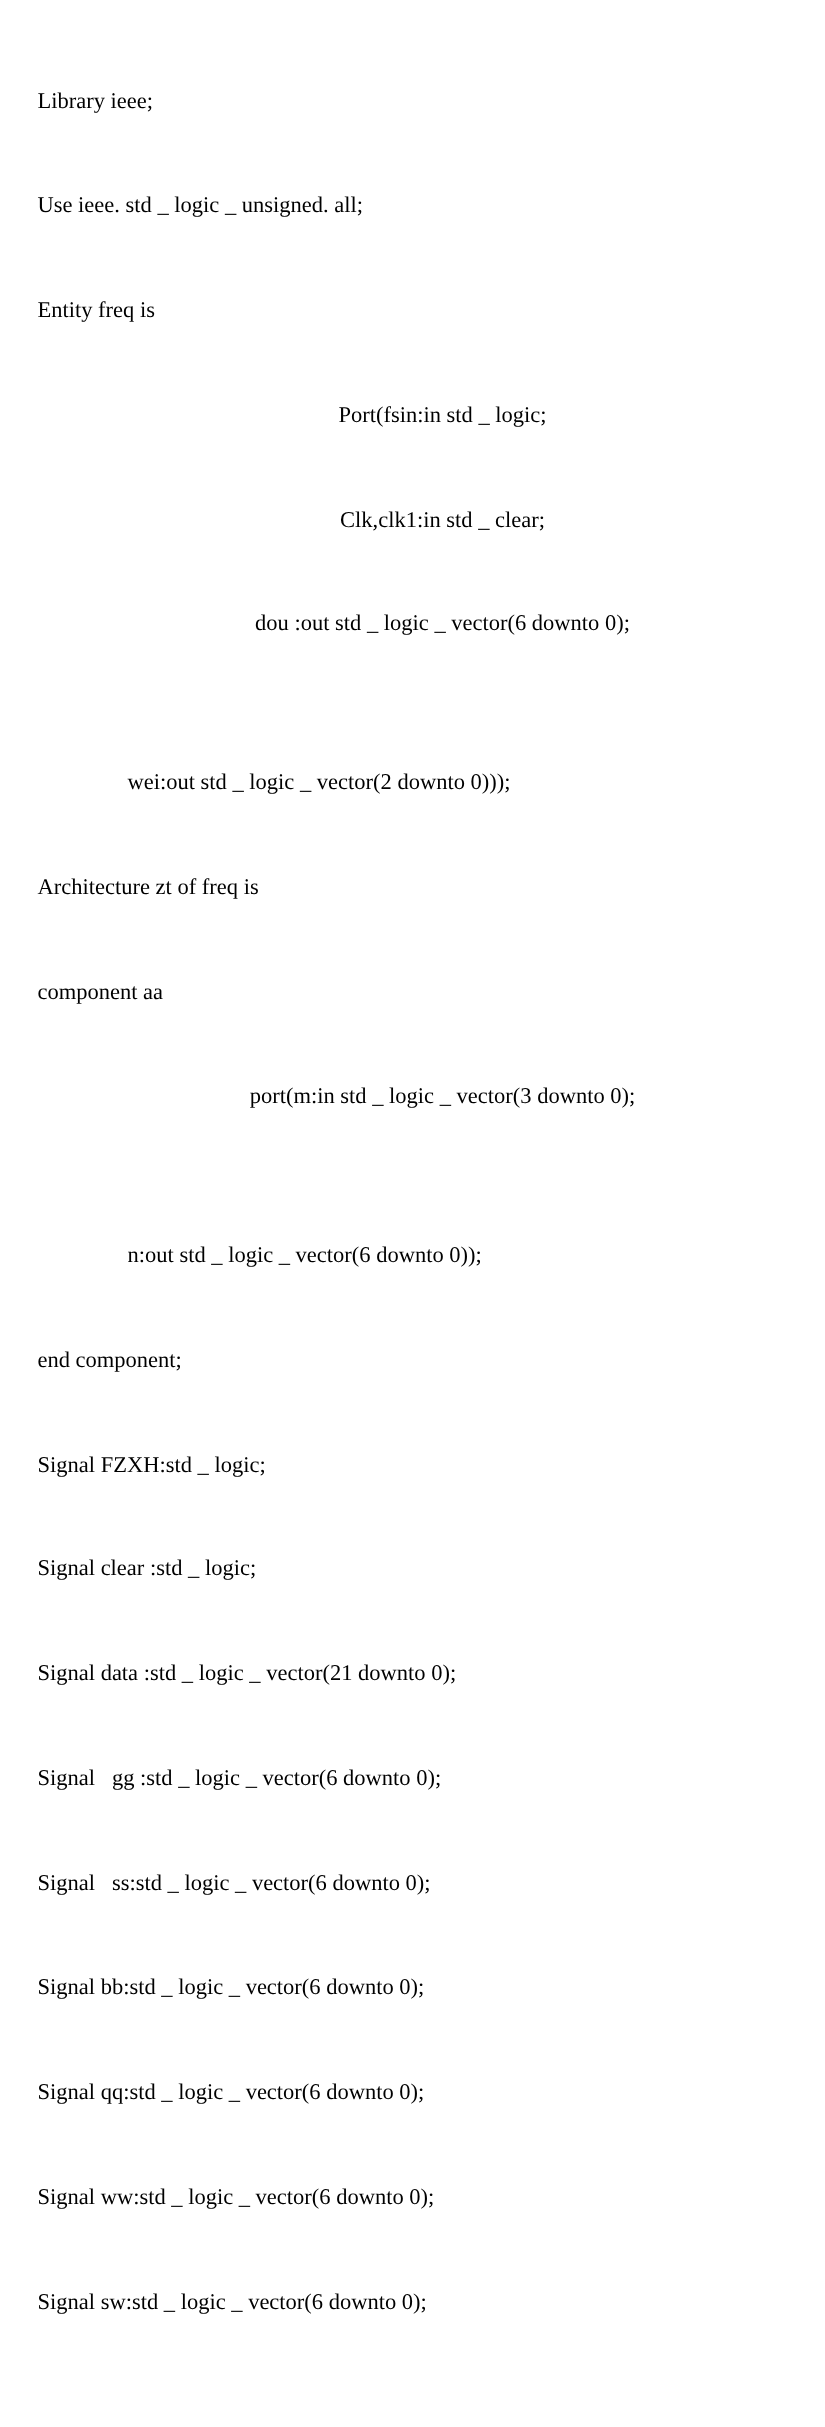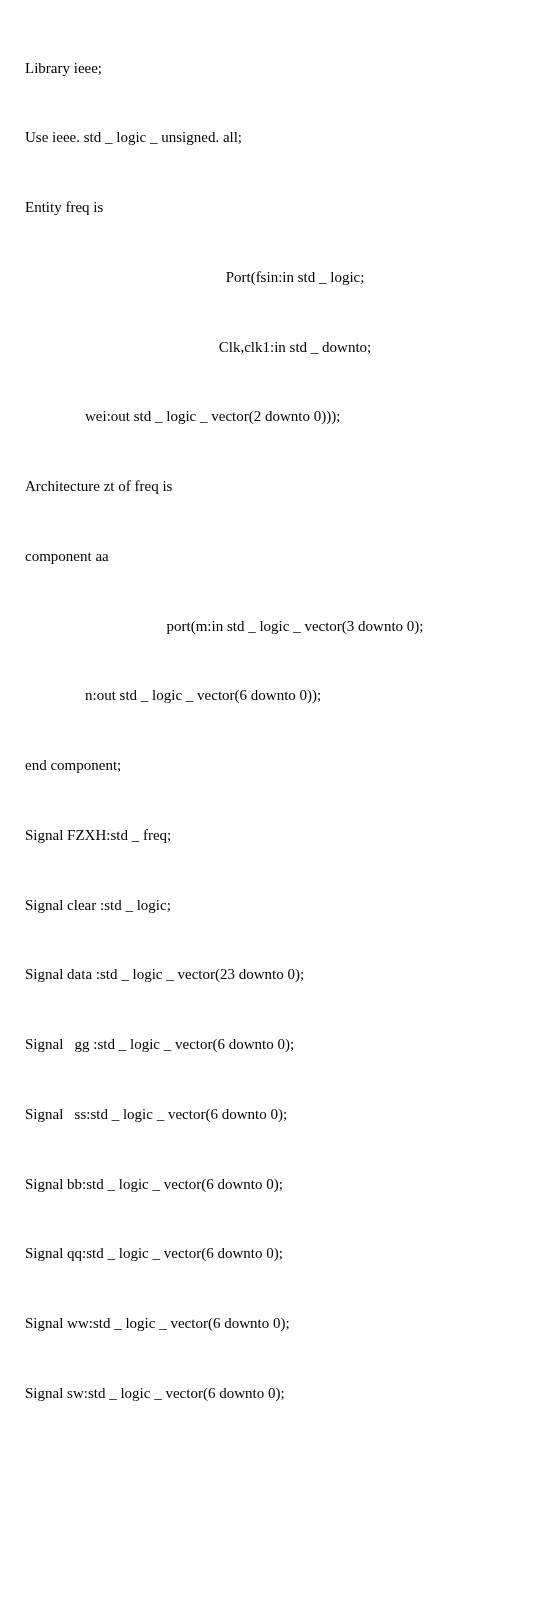"Clk,clk1:in std _ downto;" span.line { text: downto -> clear }
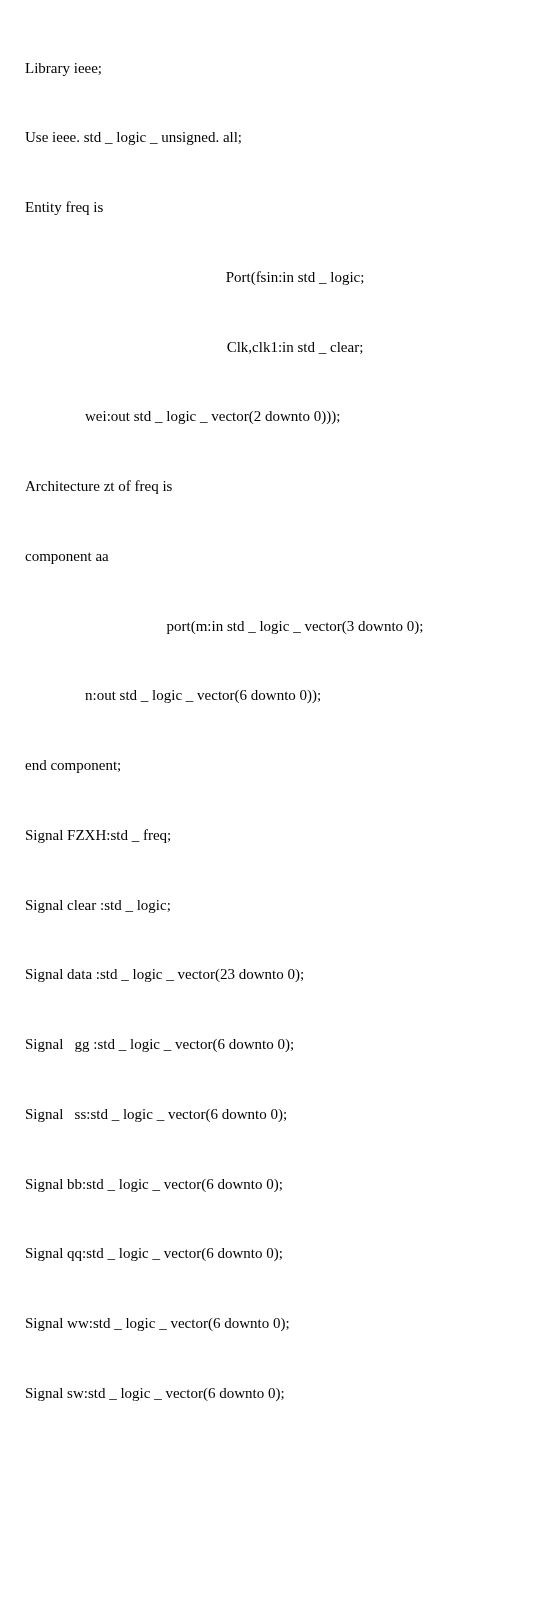"dou :out std _ logic" span.line { html: none -> <span>dou :out std _ logic _ vector(6 downto 0);</span> }
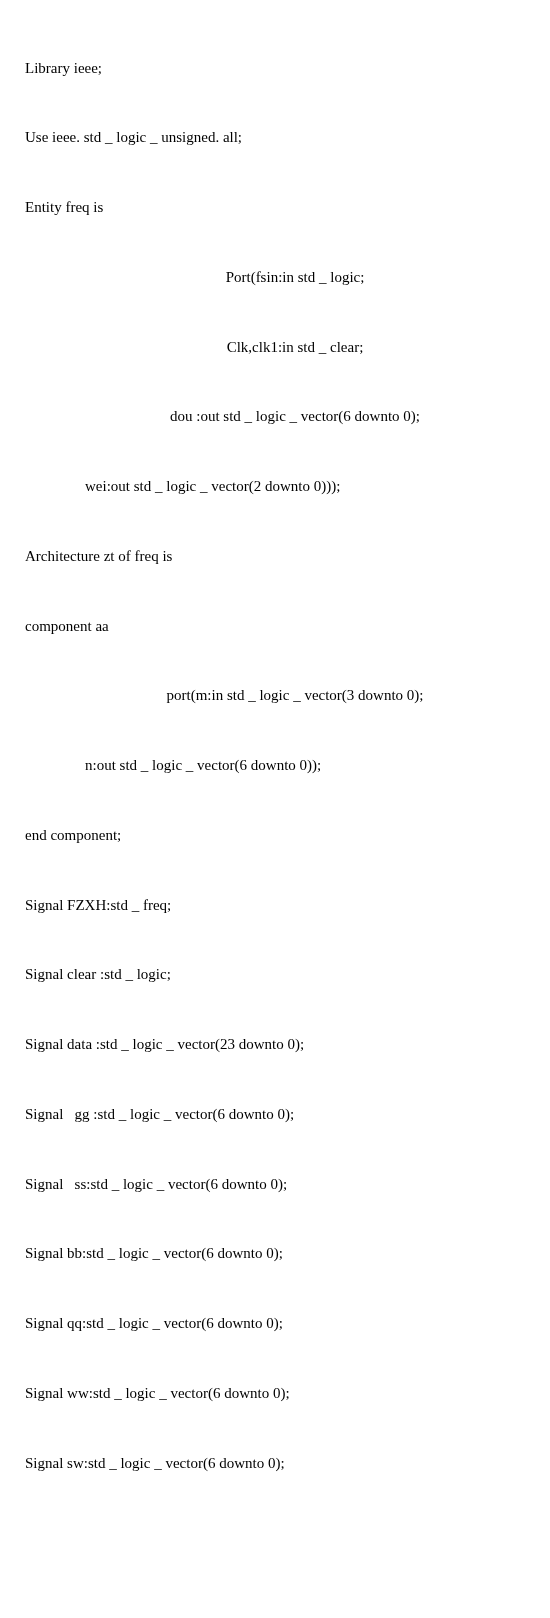"wei:out std _ logic _" .indent2 { margin-top: none -> 36px }
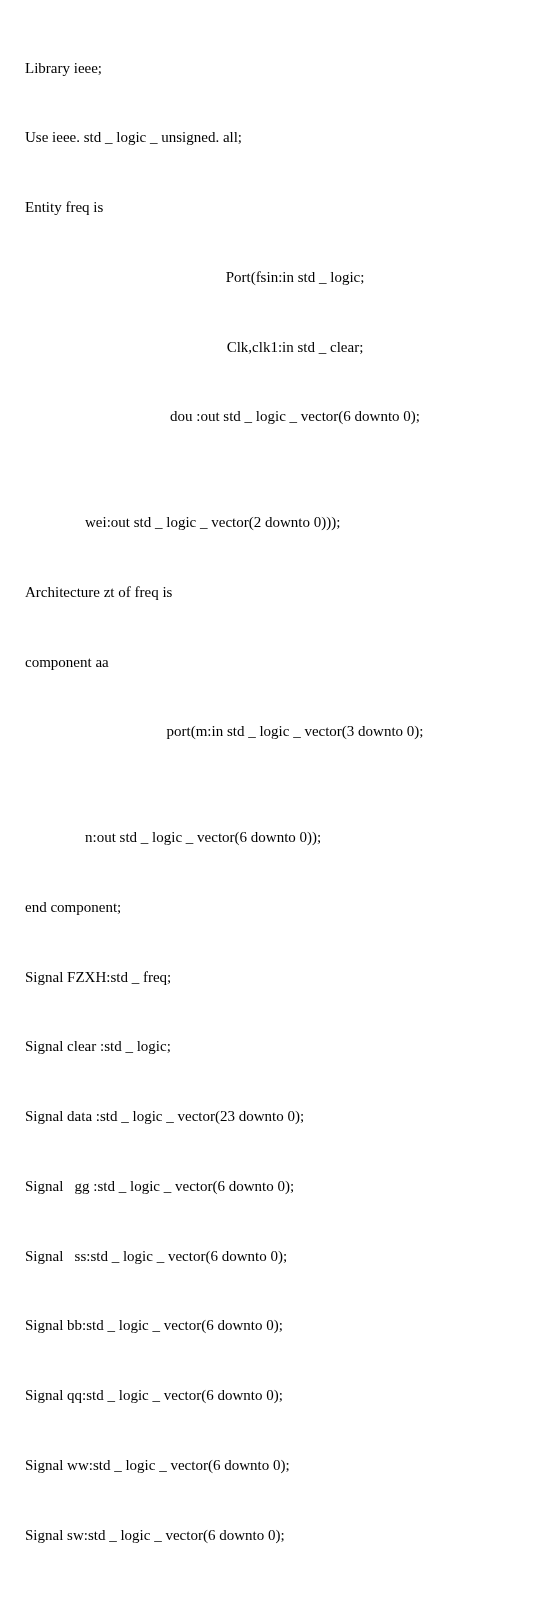"Signal FZXH:std _ freq;" span.line { text: freq -> logic }
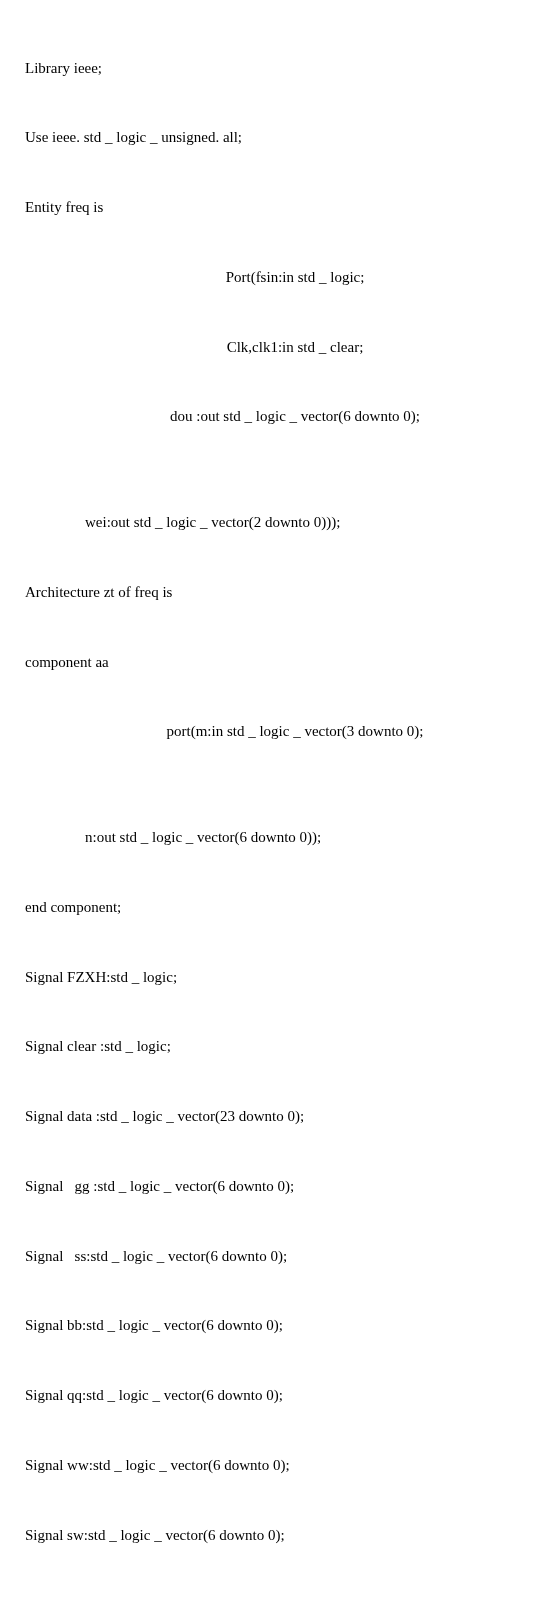"Signal data :std _ logic" span.line { text: 23 -> 21 }
